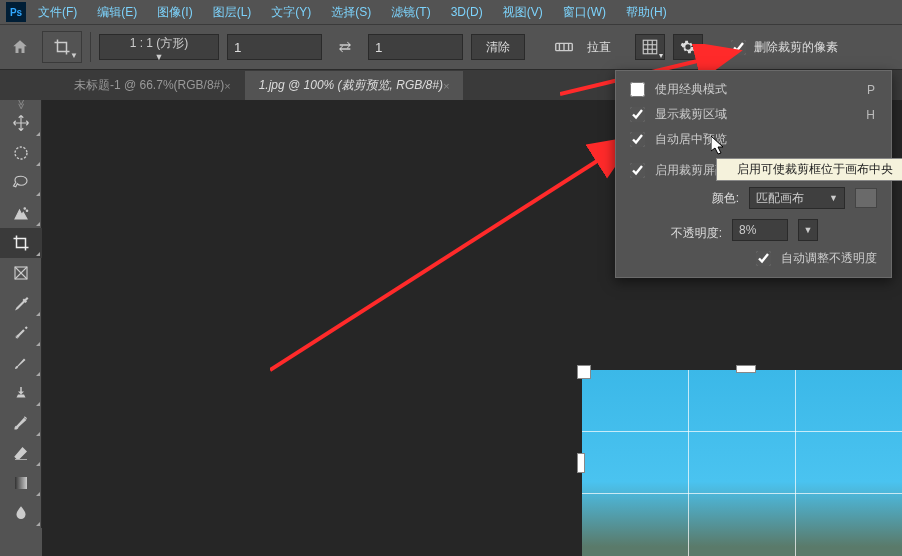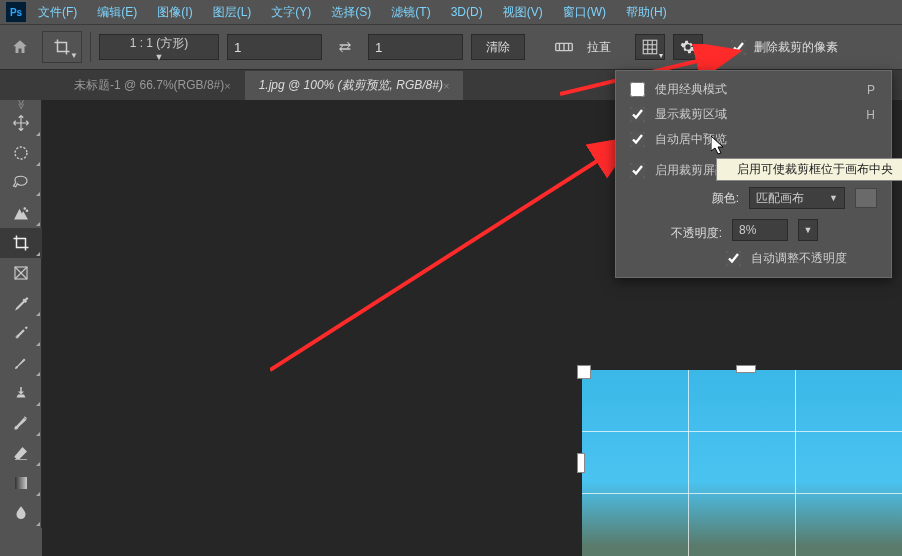"自动调整不透明度" div.popup-row { justify-content: none -> flex-end }
